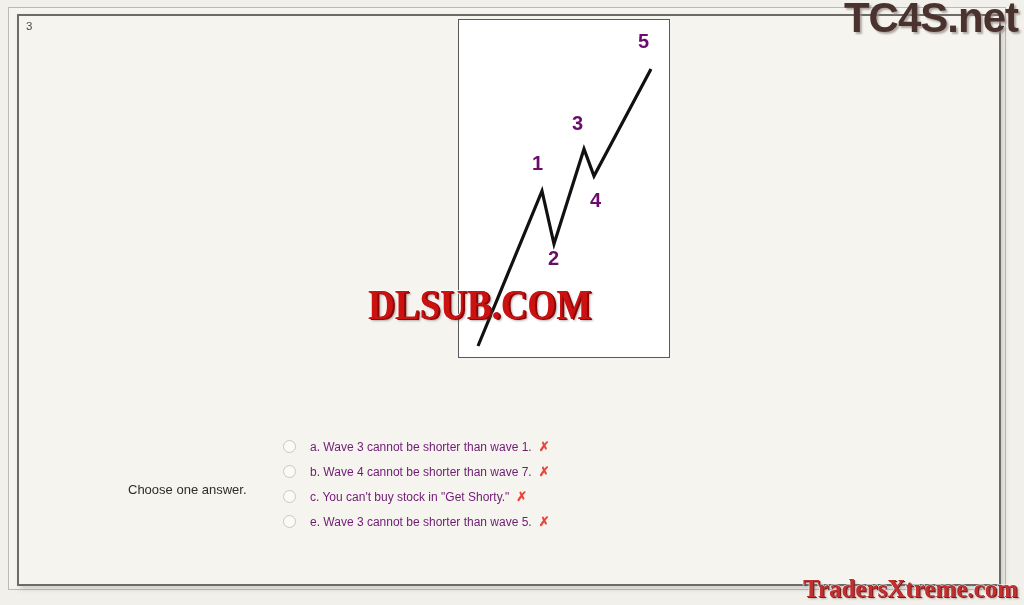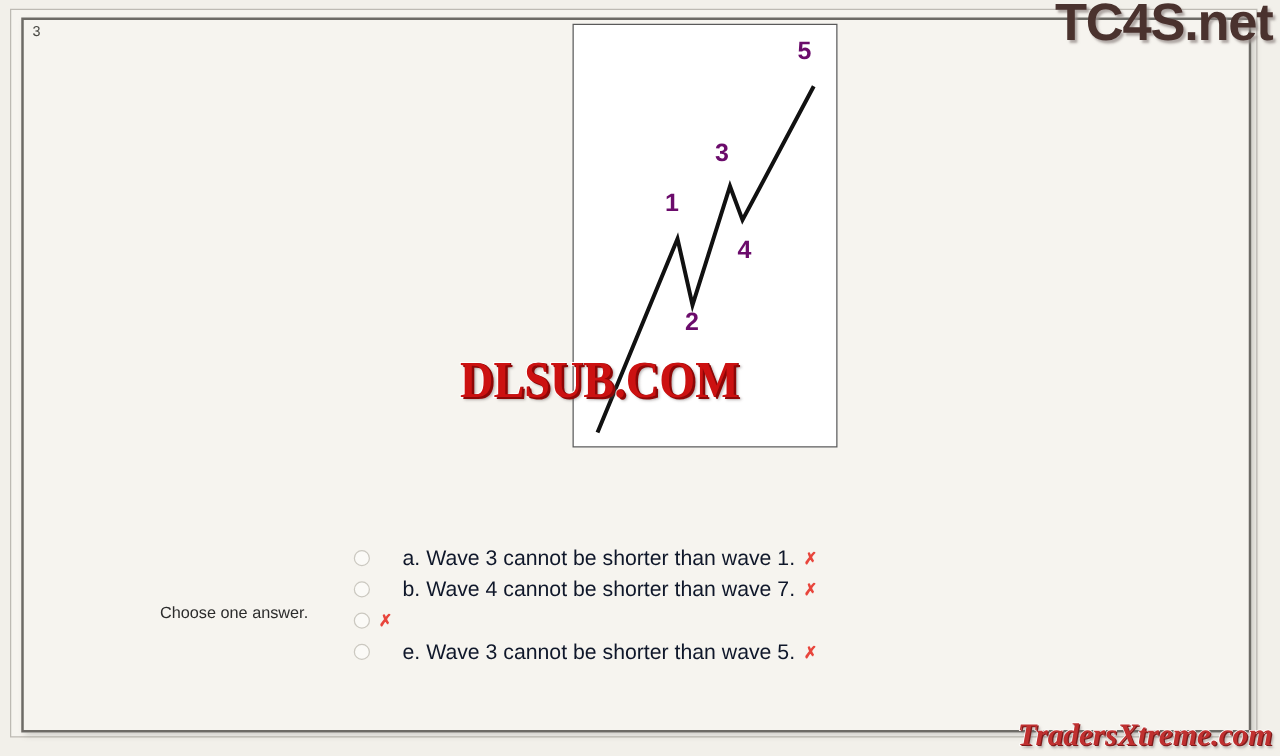"a. Wave 3 cannot be" .answer-text { color: #0f172a -> #701a75; font-size: 17px -> 12px; margin-left: 26px -> 14px }
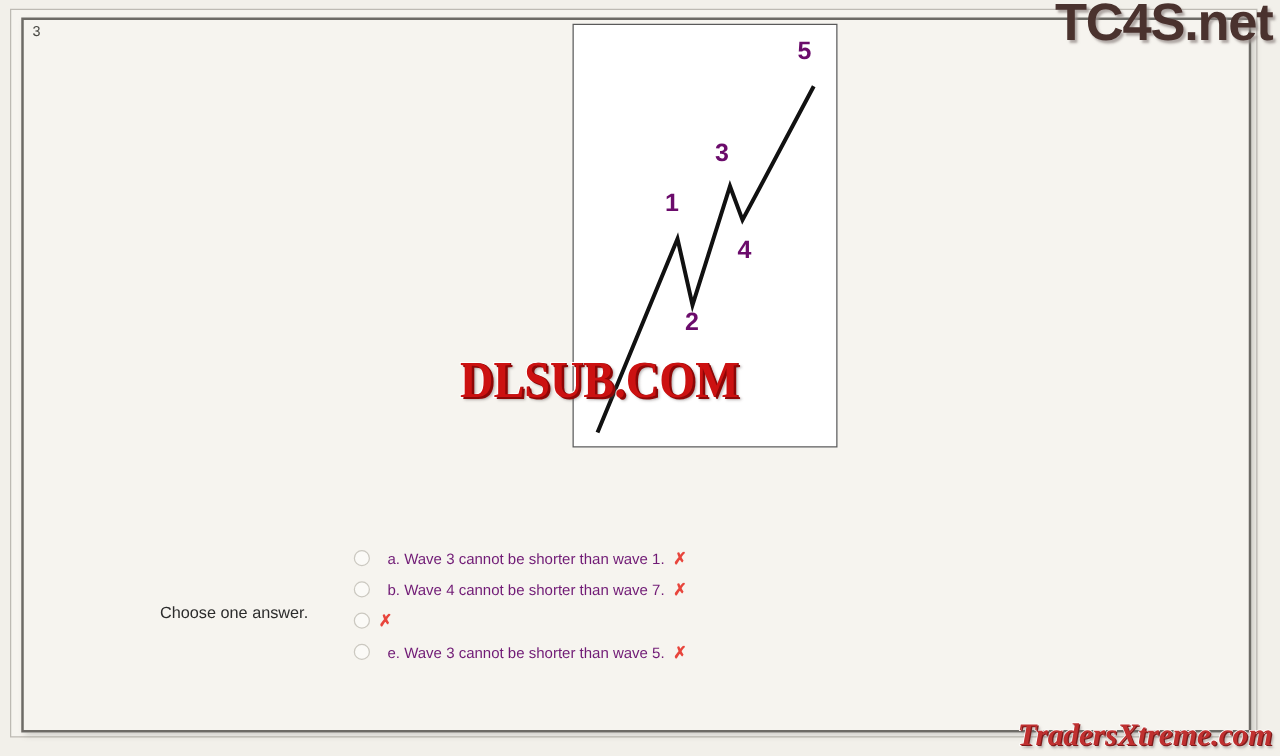"c. You can't buy stock" span.answer-text { html: none -> <span>c. You can't buy stock in "Get Shorty."</span> }
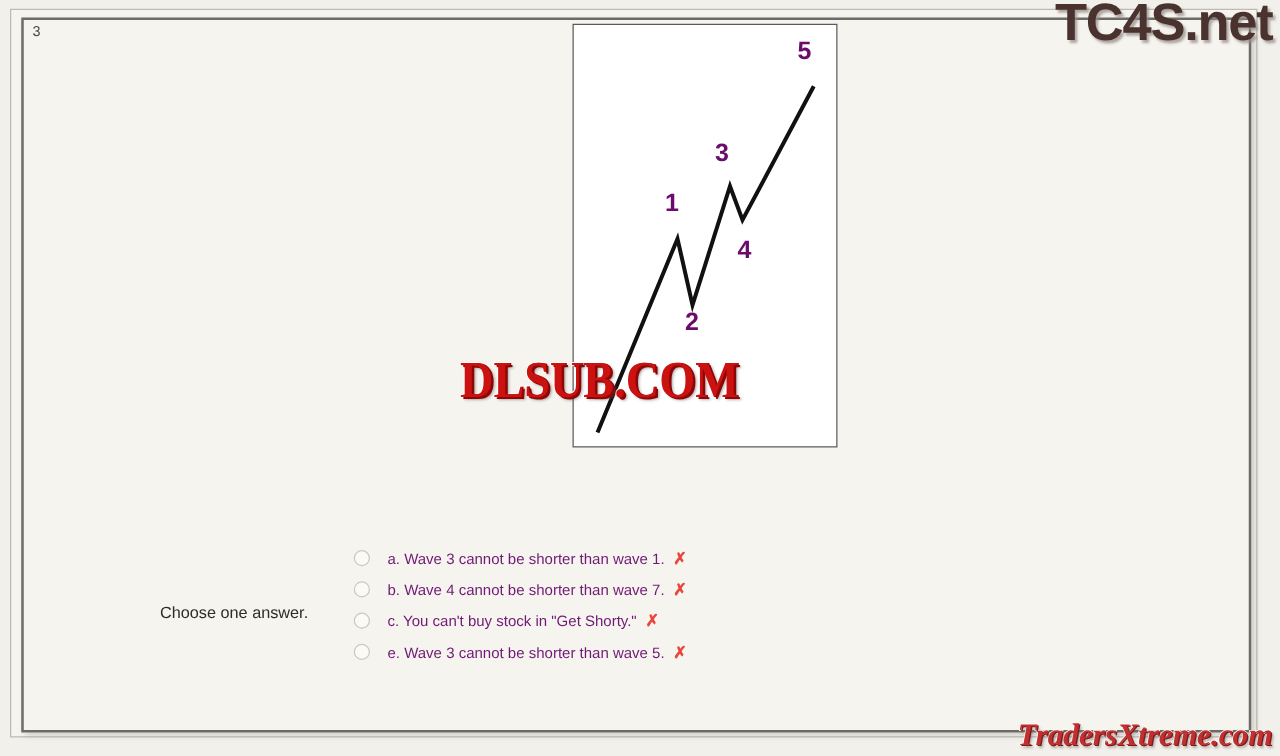"TradersXtreme.com" #wm-traders { font-style: italic -> none }
